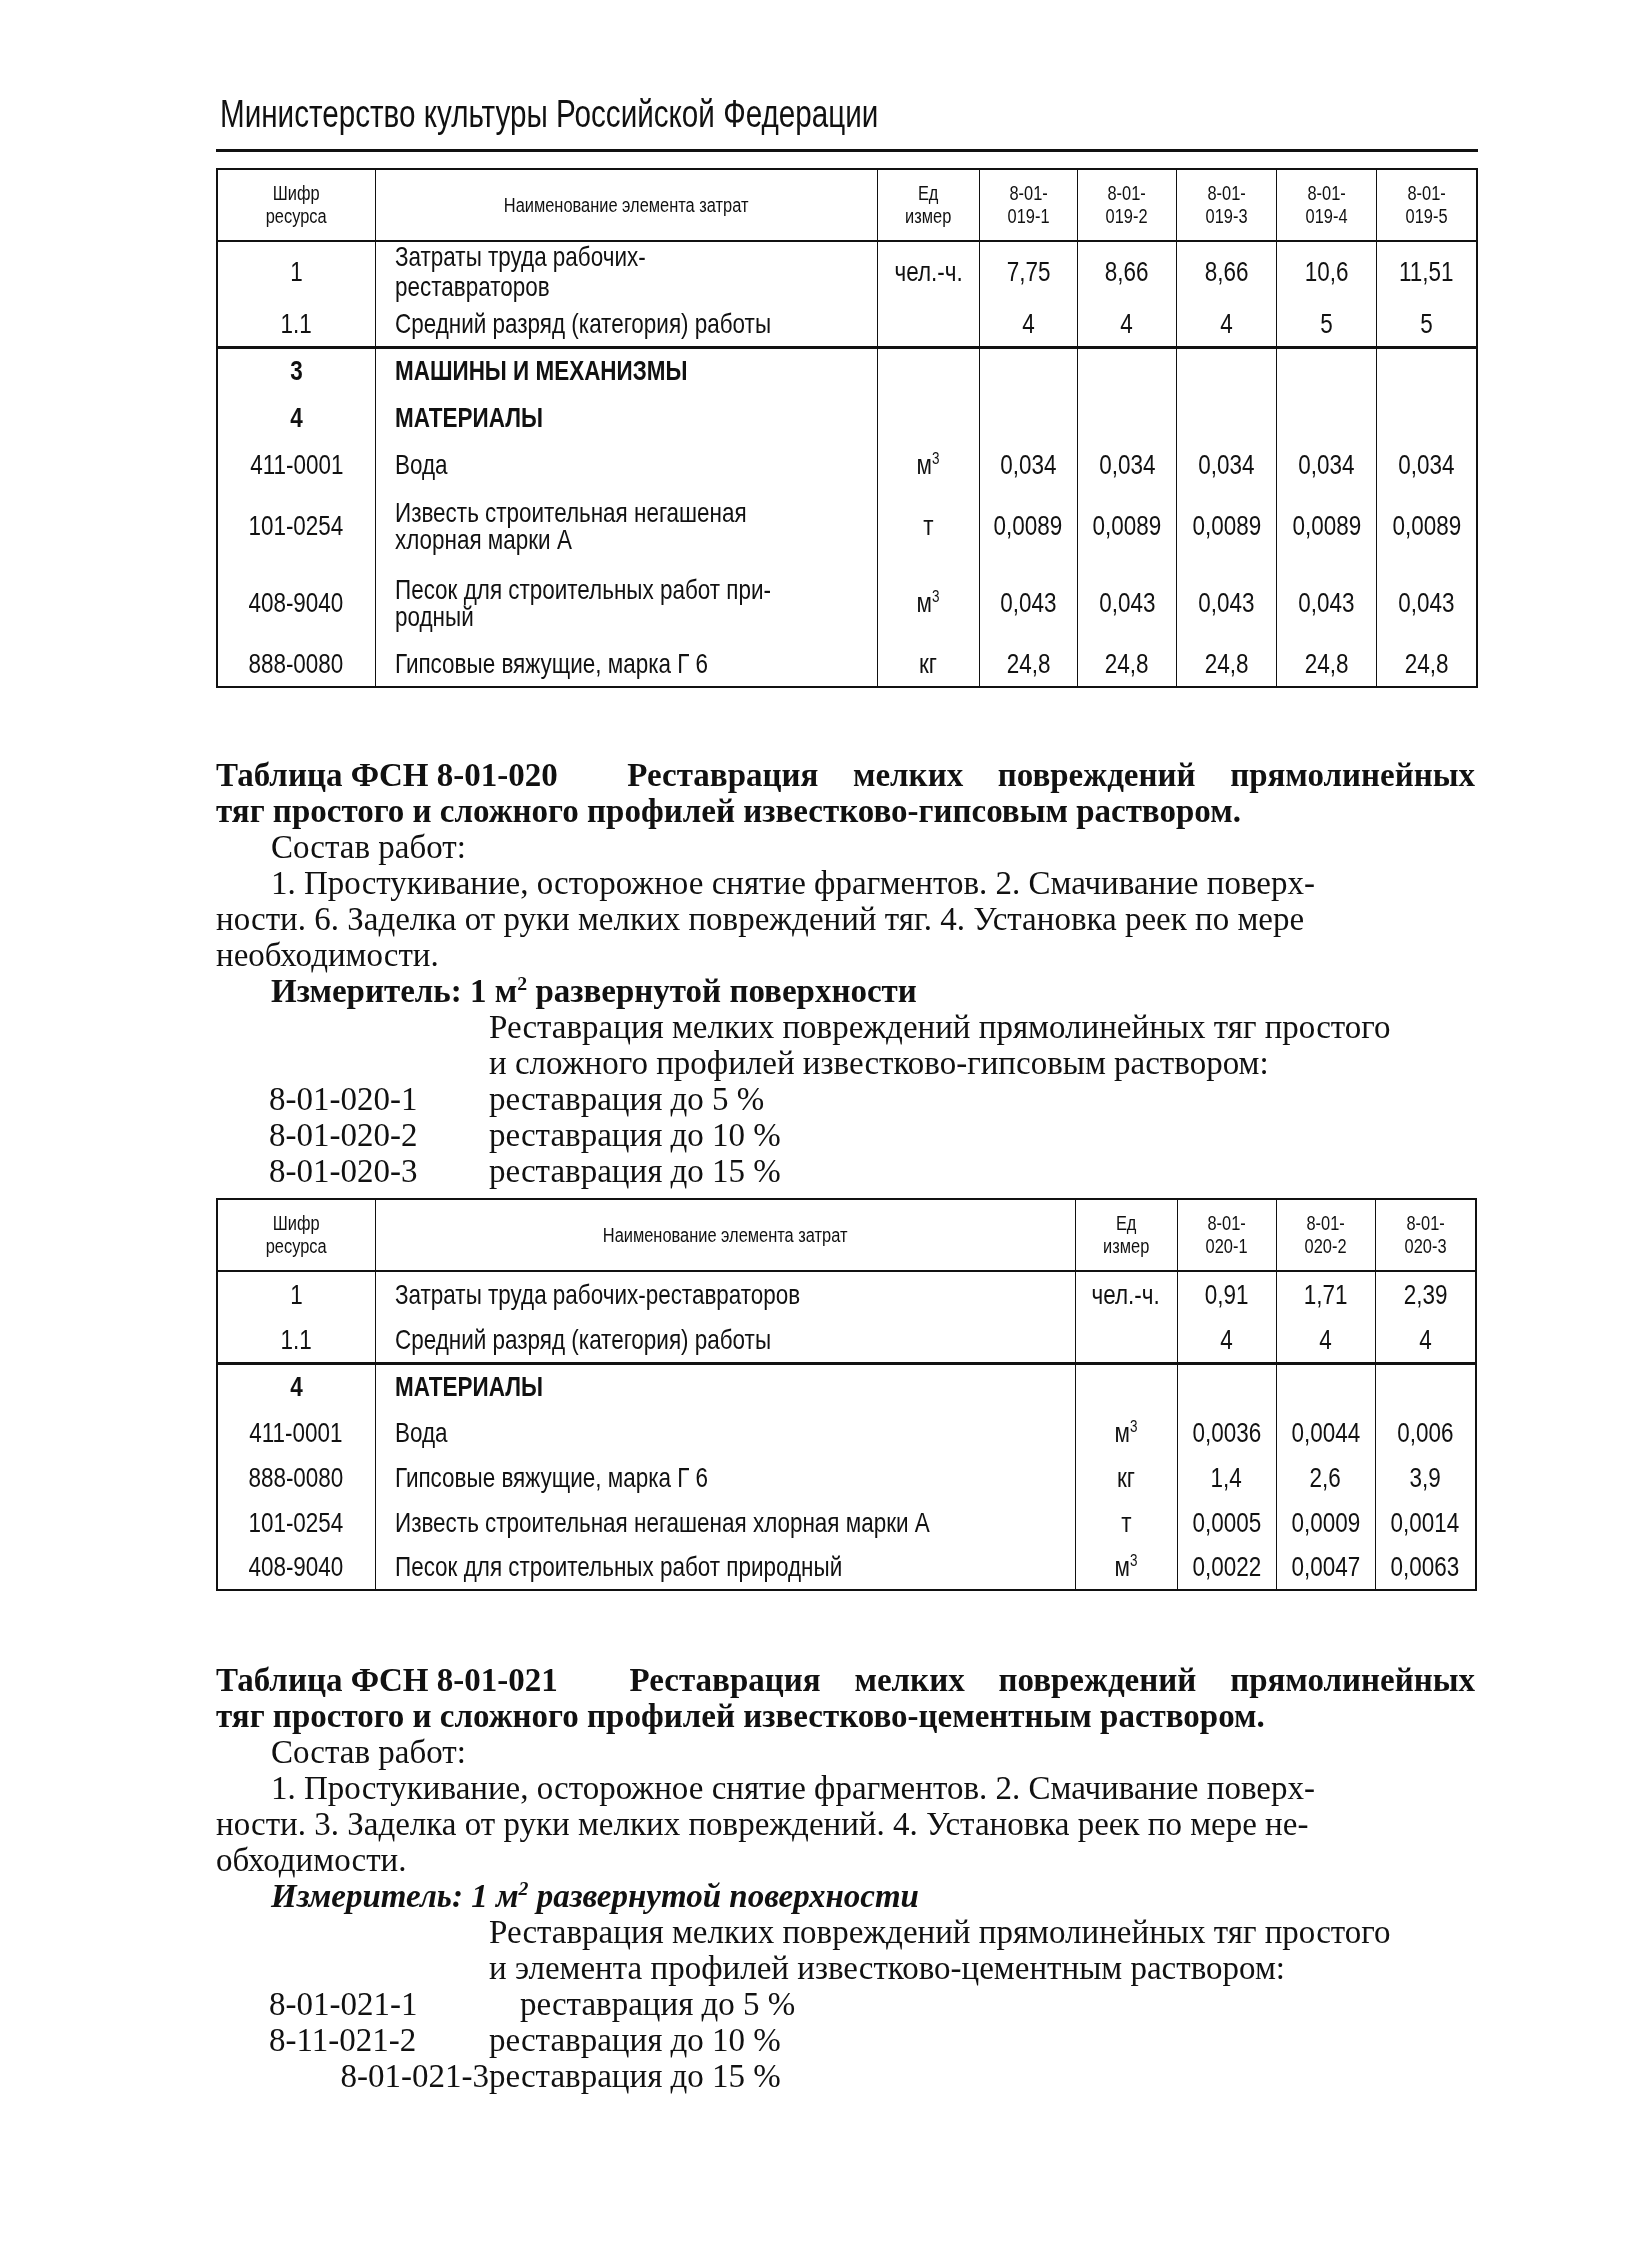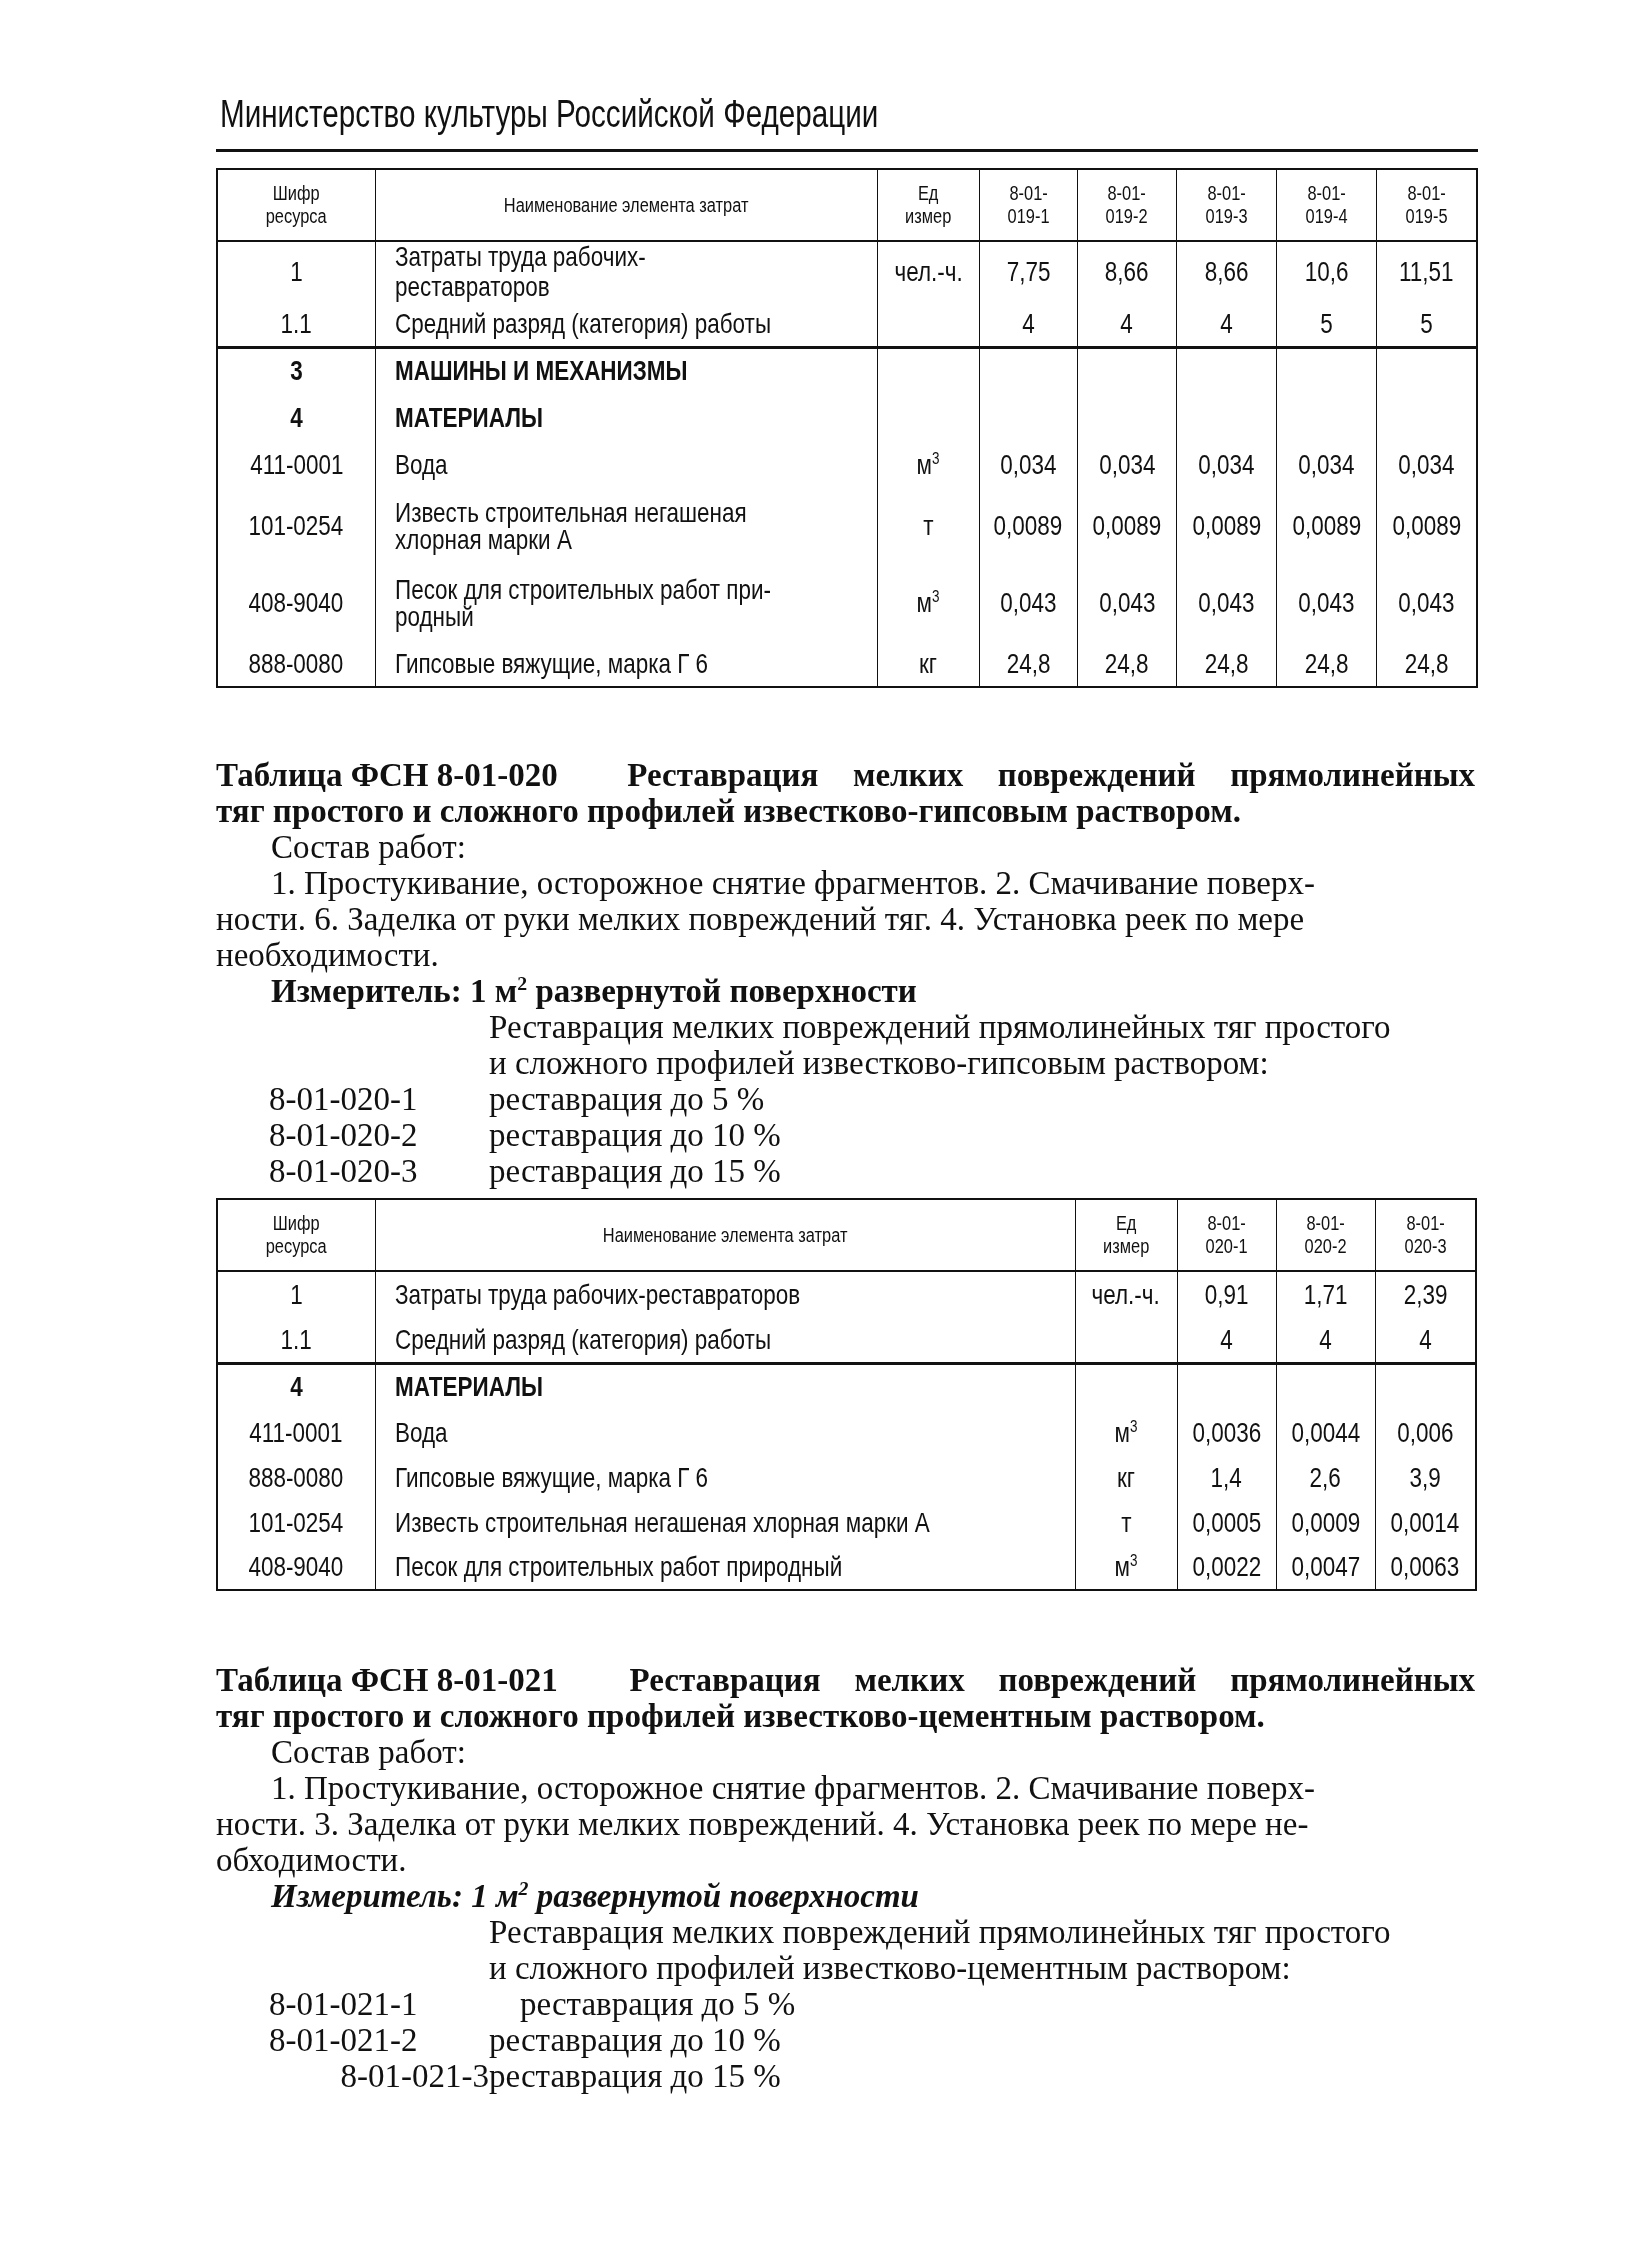"и сложного профилей известково-цементным" div { text: сложного -> элемента }
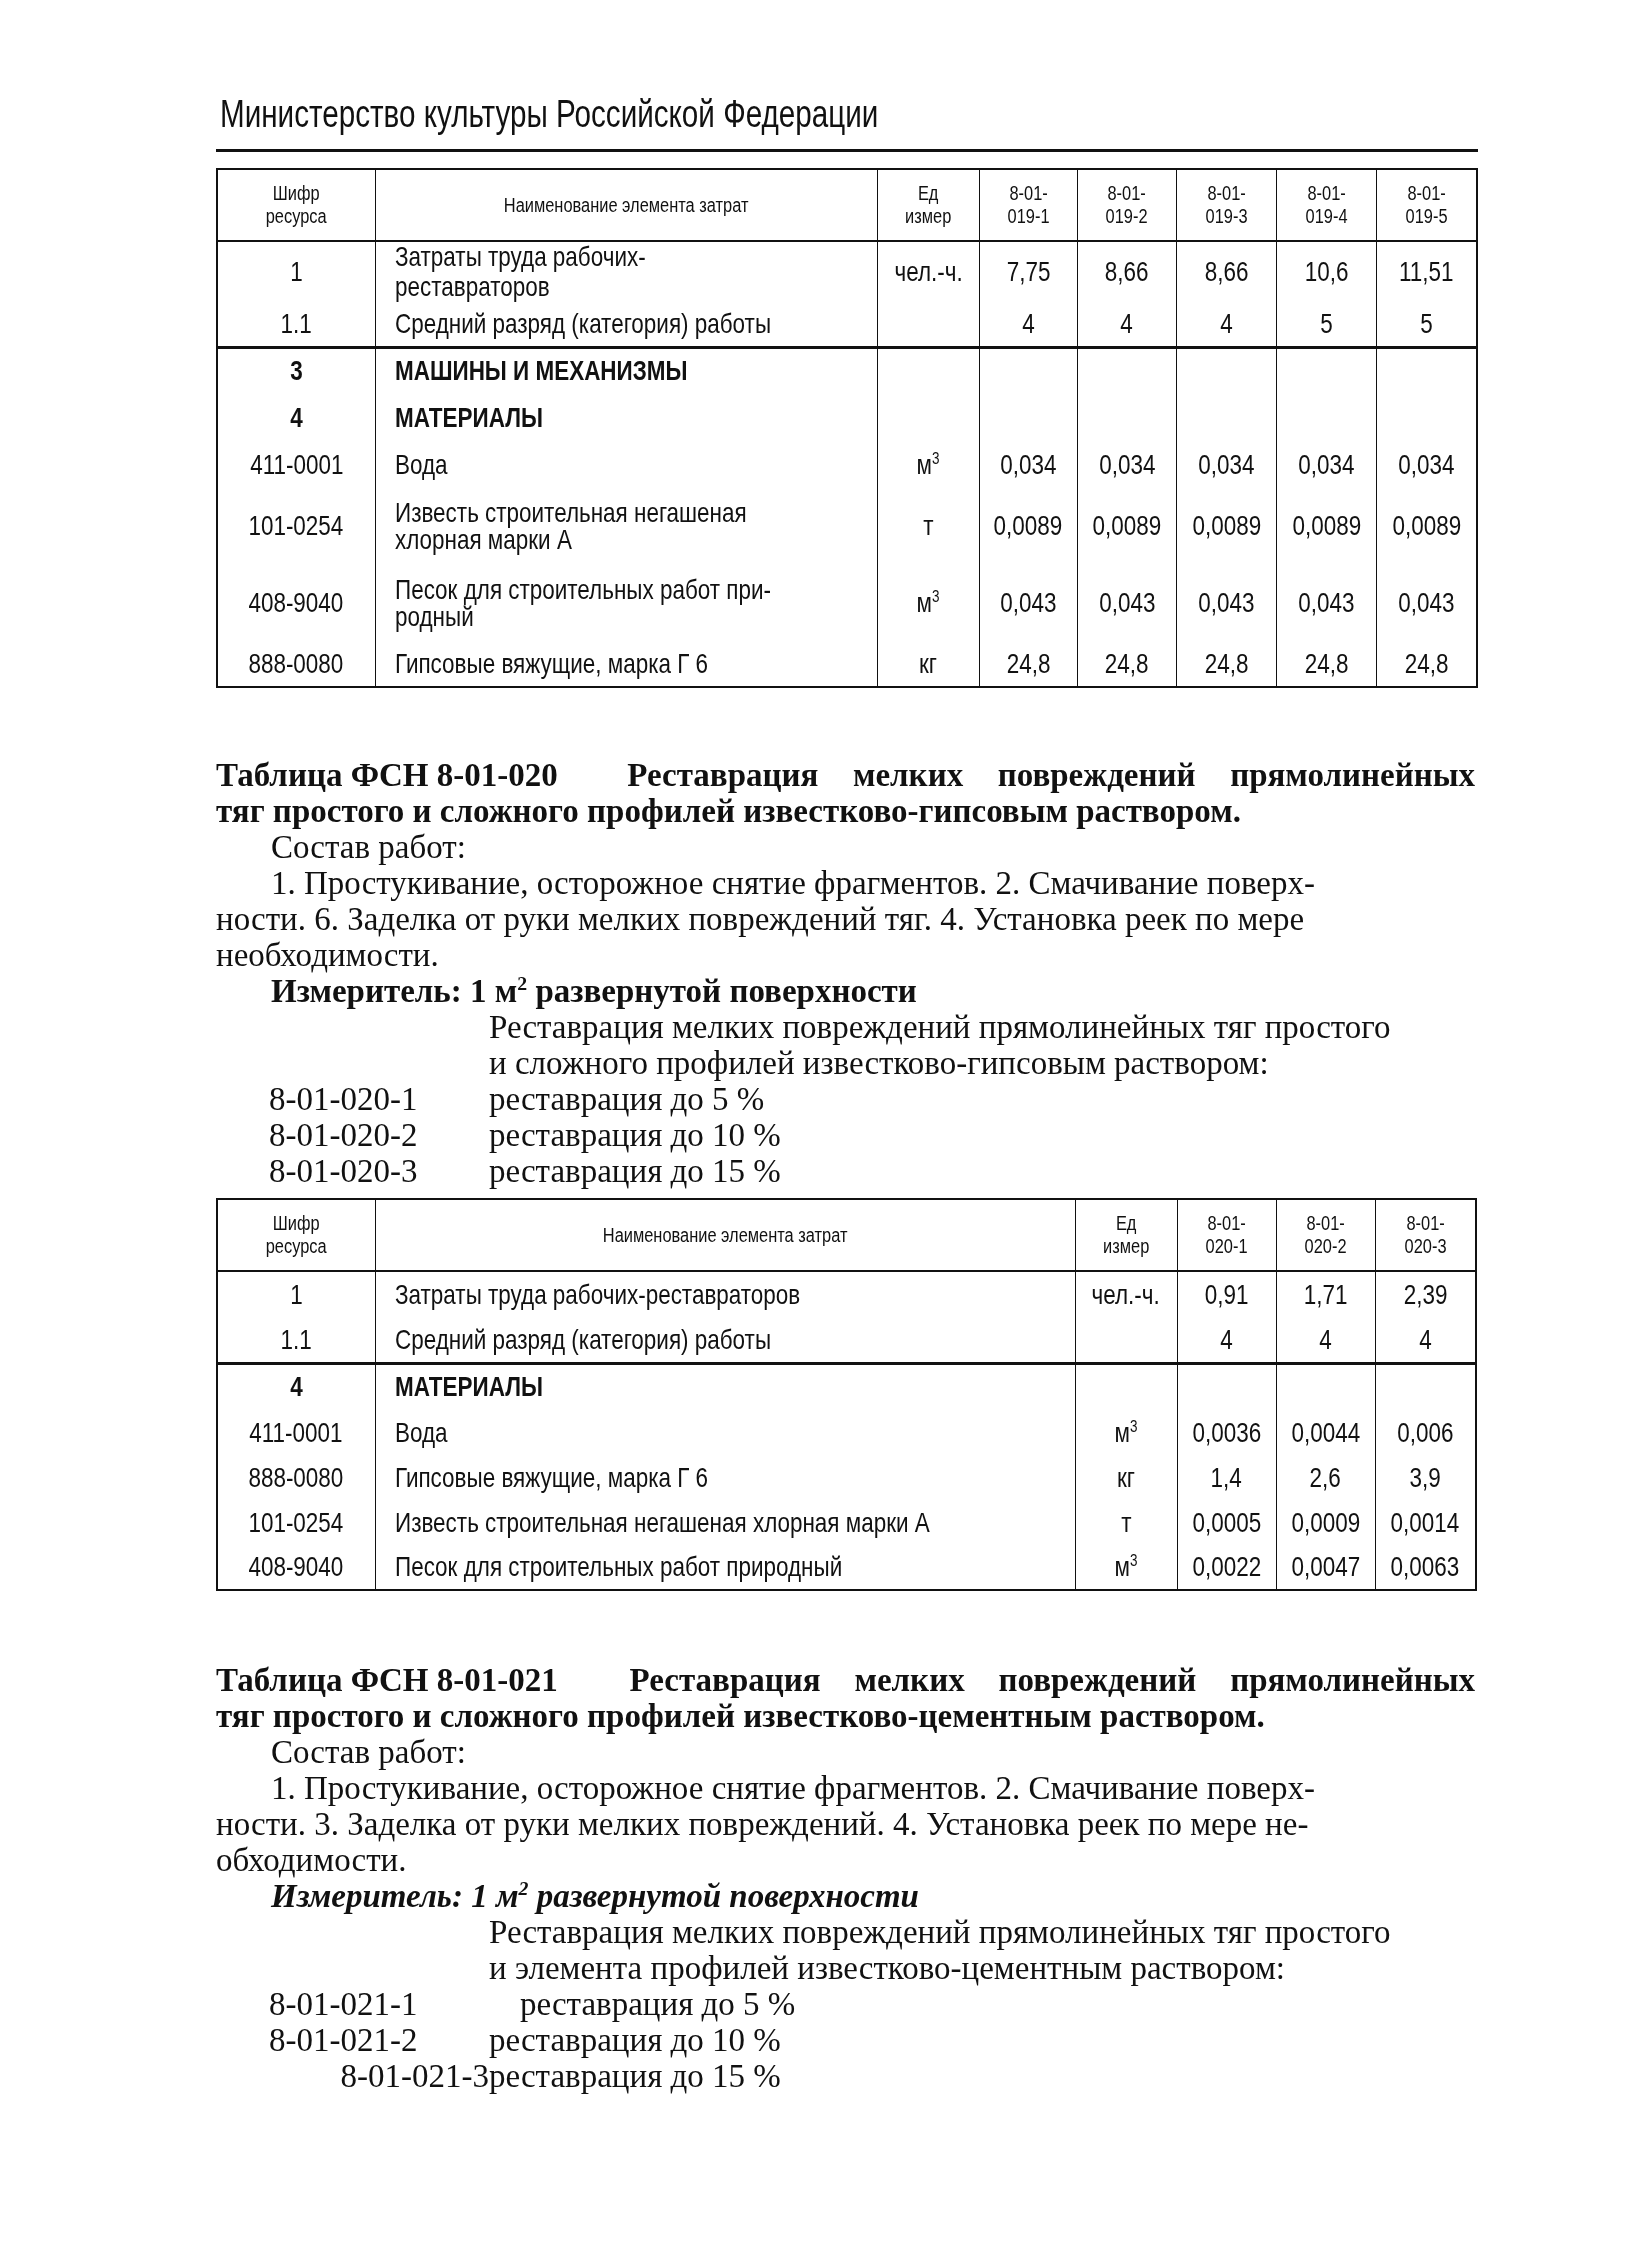"8-01-021-2" span { text: 8-01-021-2 -> 8-11-021-2 }
